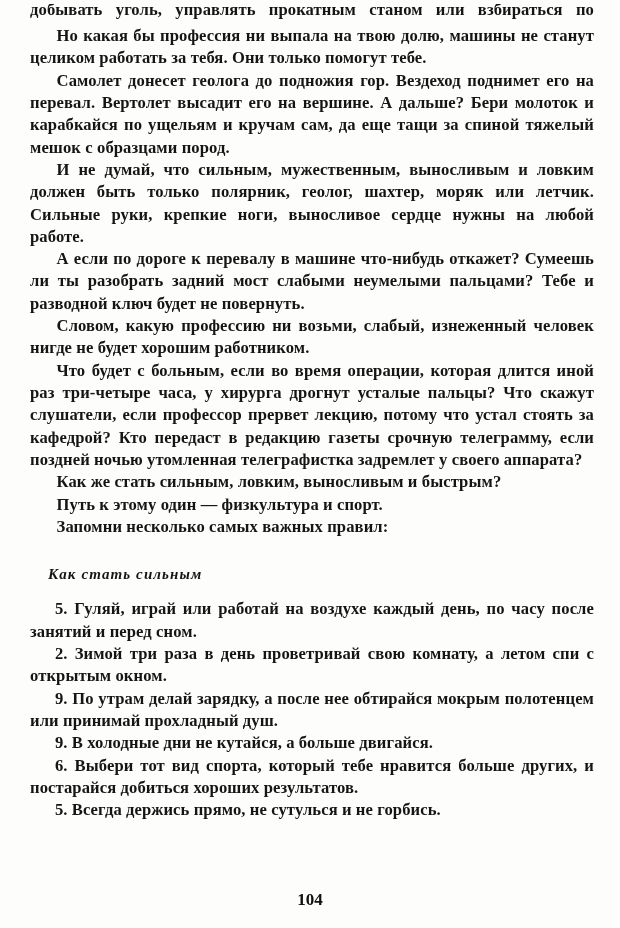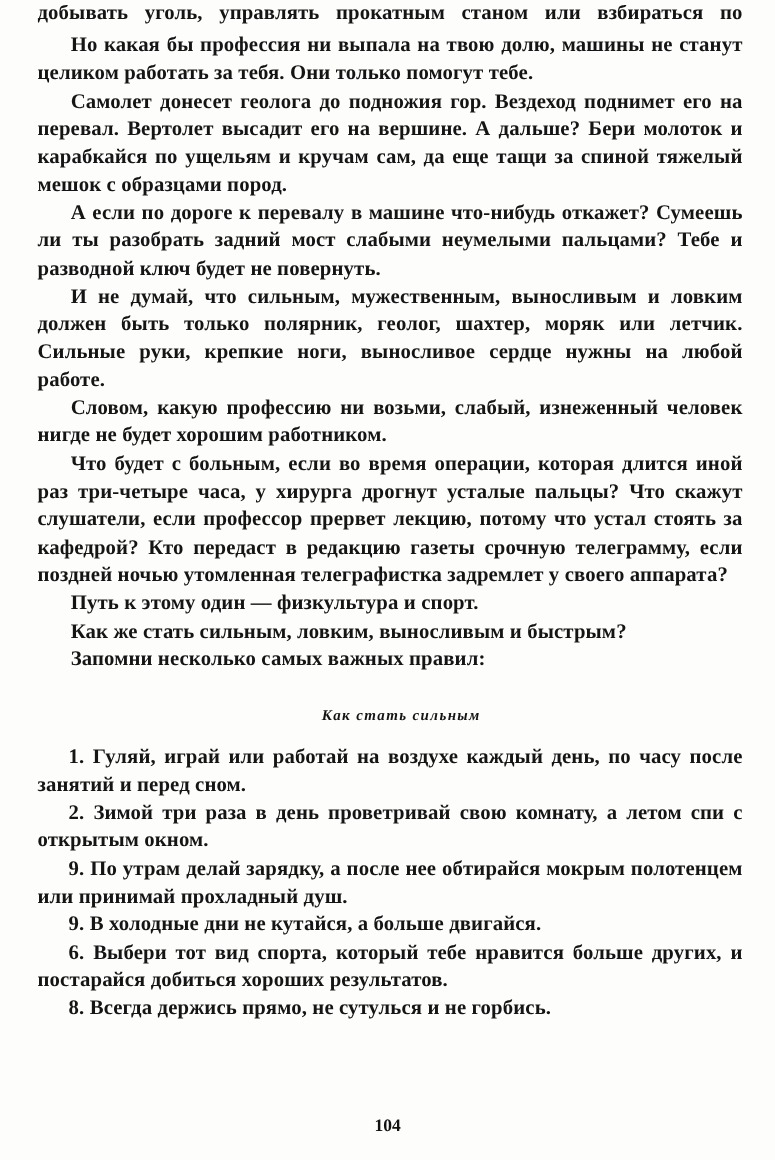"А если по дороге к" p { order: before "И не думай, что сильным," -> after "И не думай, что сильным," }
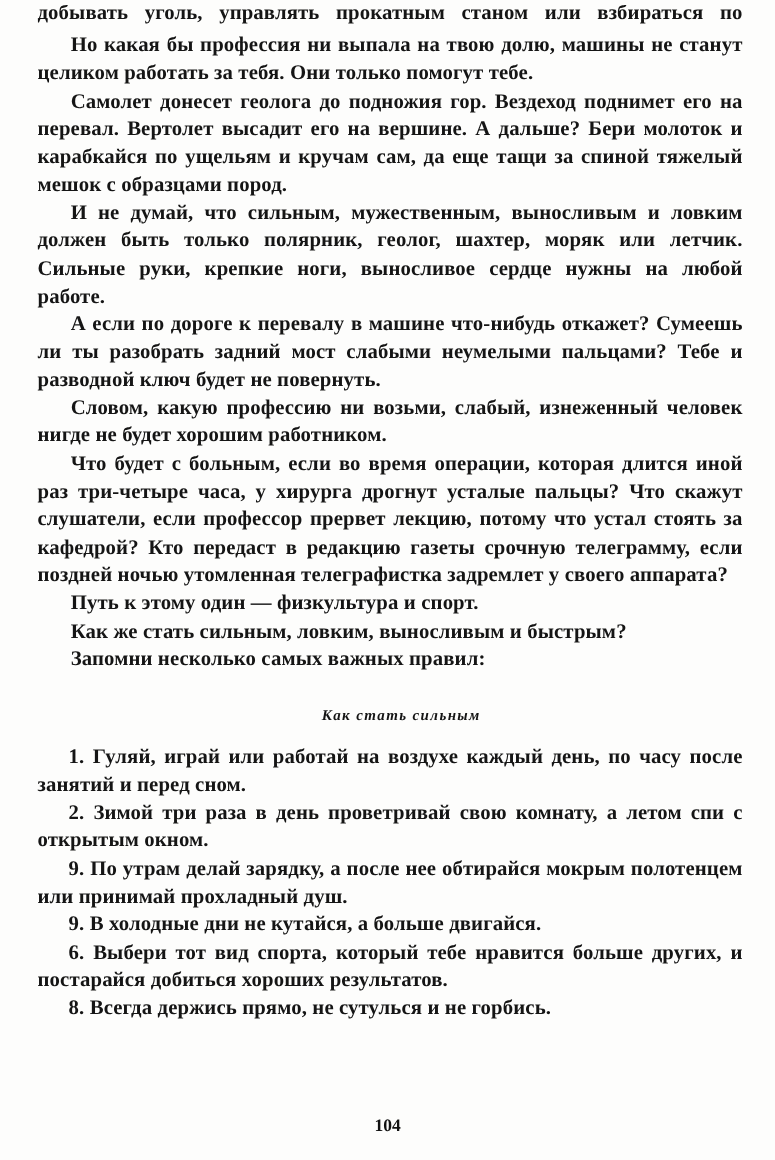"Путь к этому один —" p { order: before "Как же стать сильным, ловким," -> after "Как же стать сильным, ловким," }
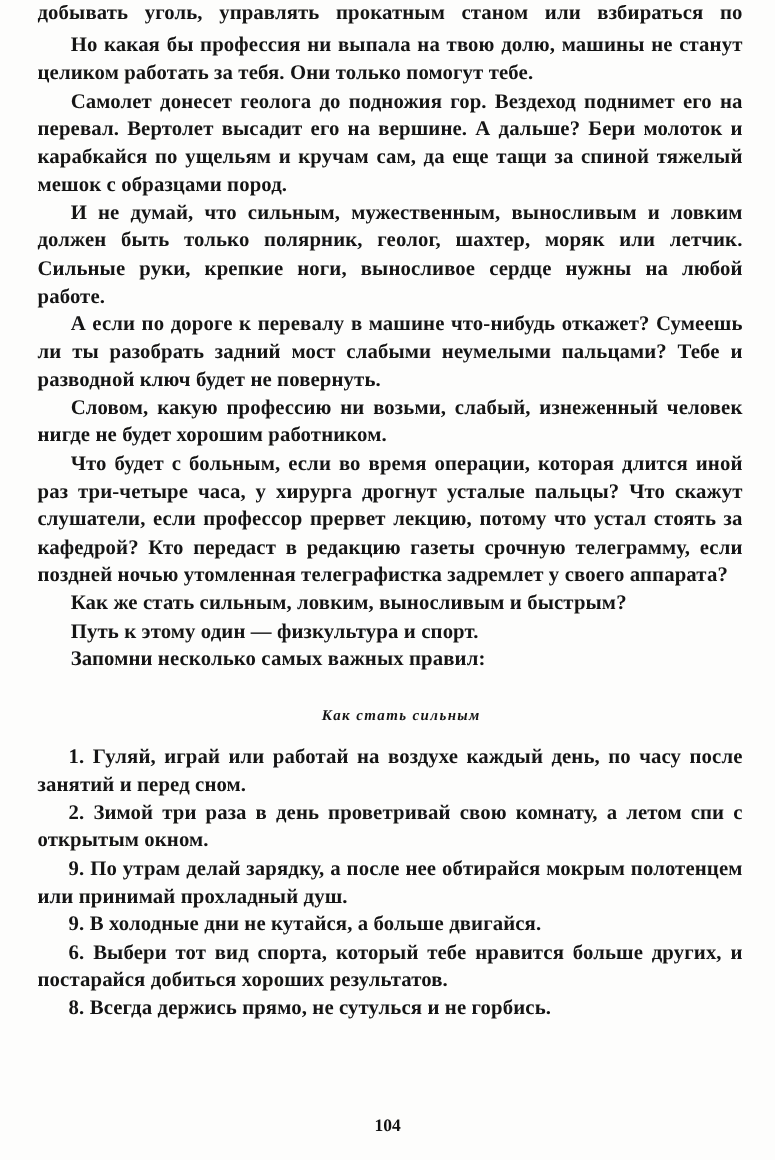"Как стать сильным" .section-title { font-size: 12px -> 15px; text-align: center -> left }
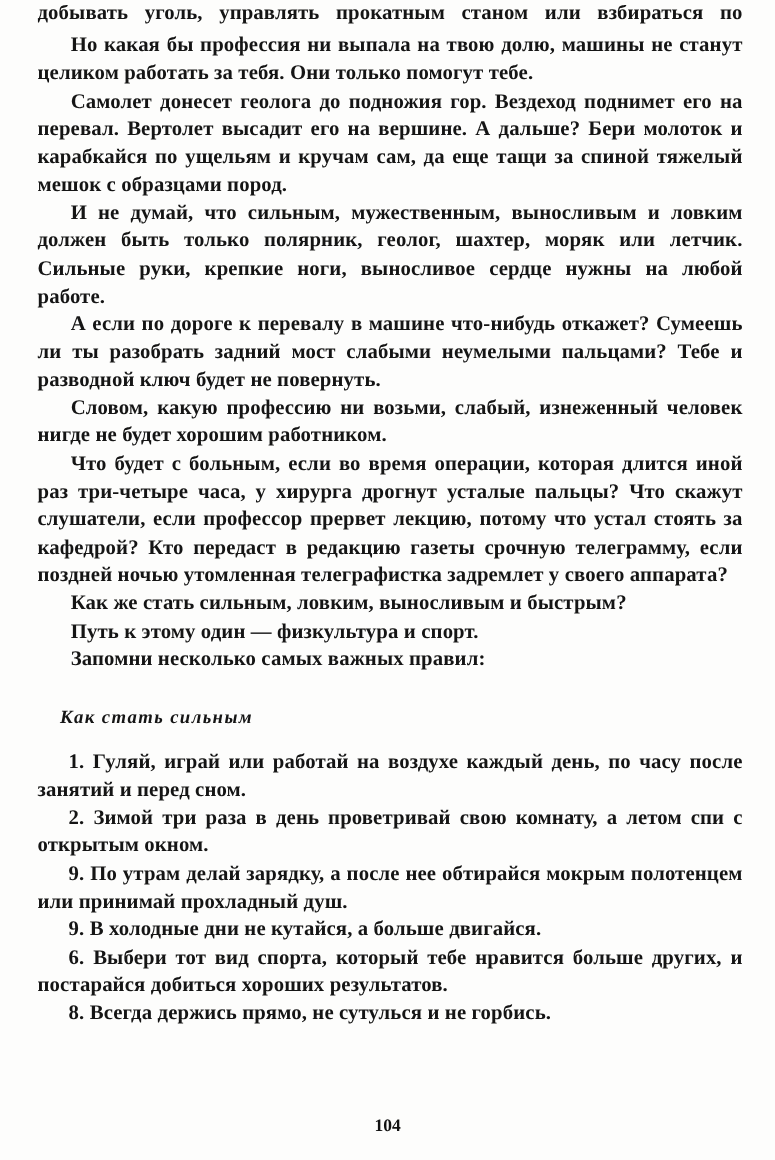"1. Гуляй, играй или работай" p { text: 1 -> 5 }
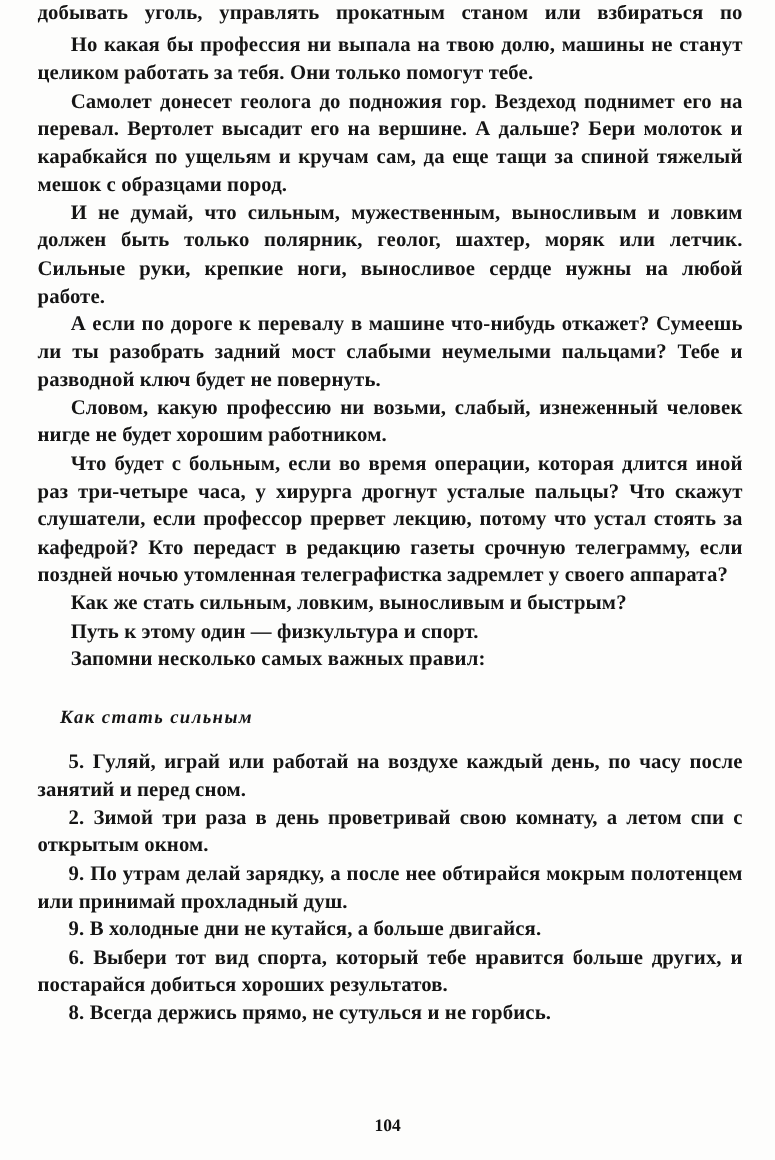"8. Всегда держись прямо, не" p { text: 8 -> 5 }
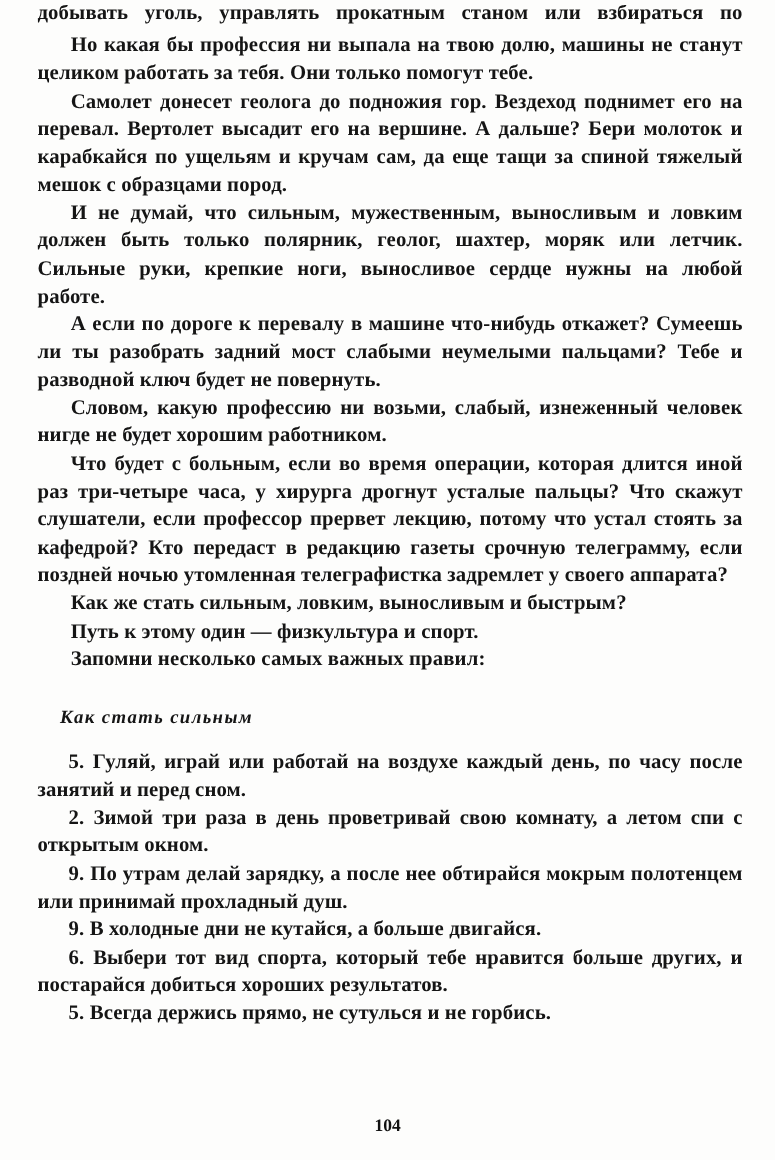"104" .page-number { font-size: 14px -> 17px }
